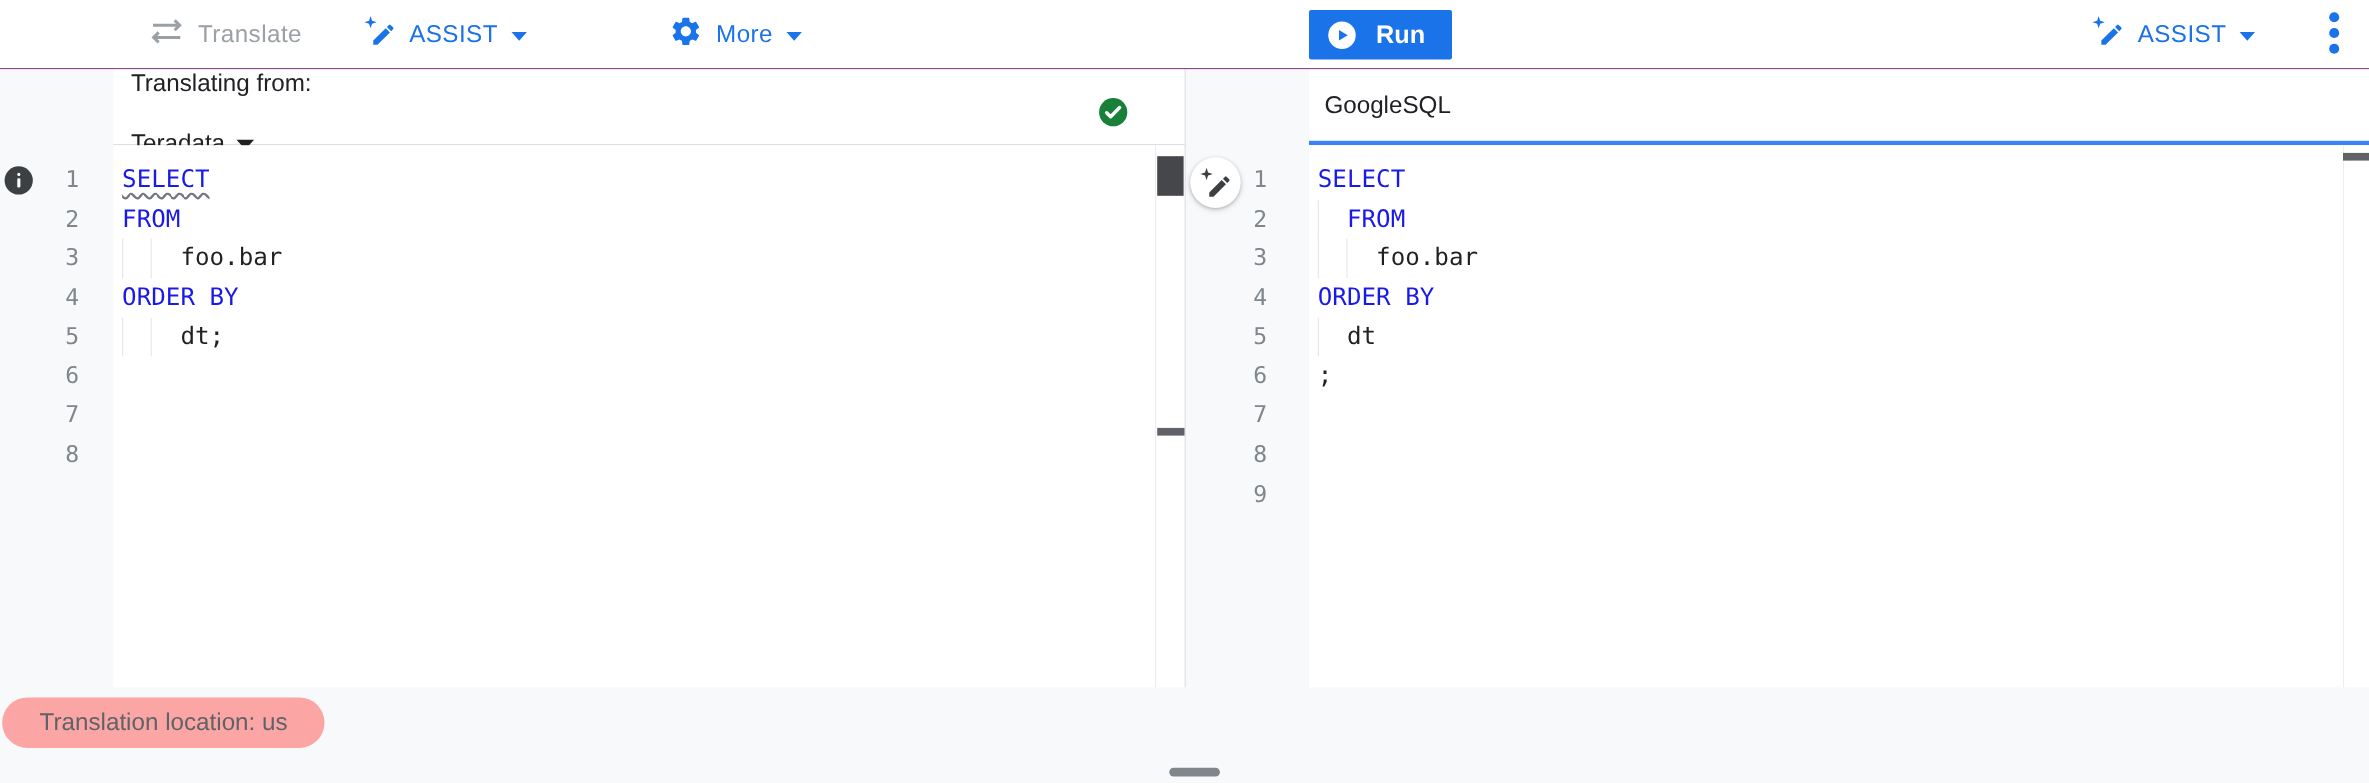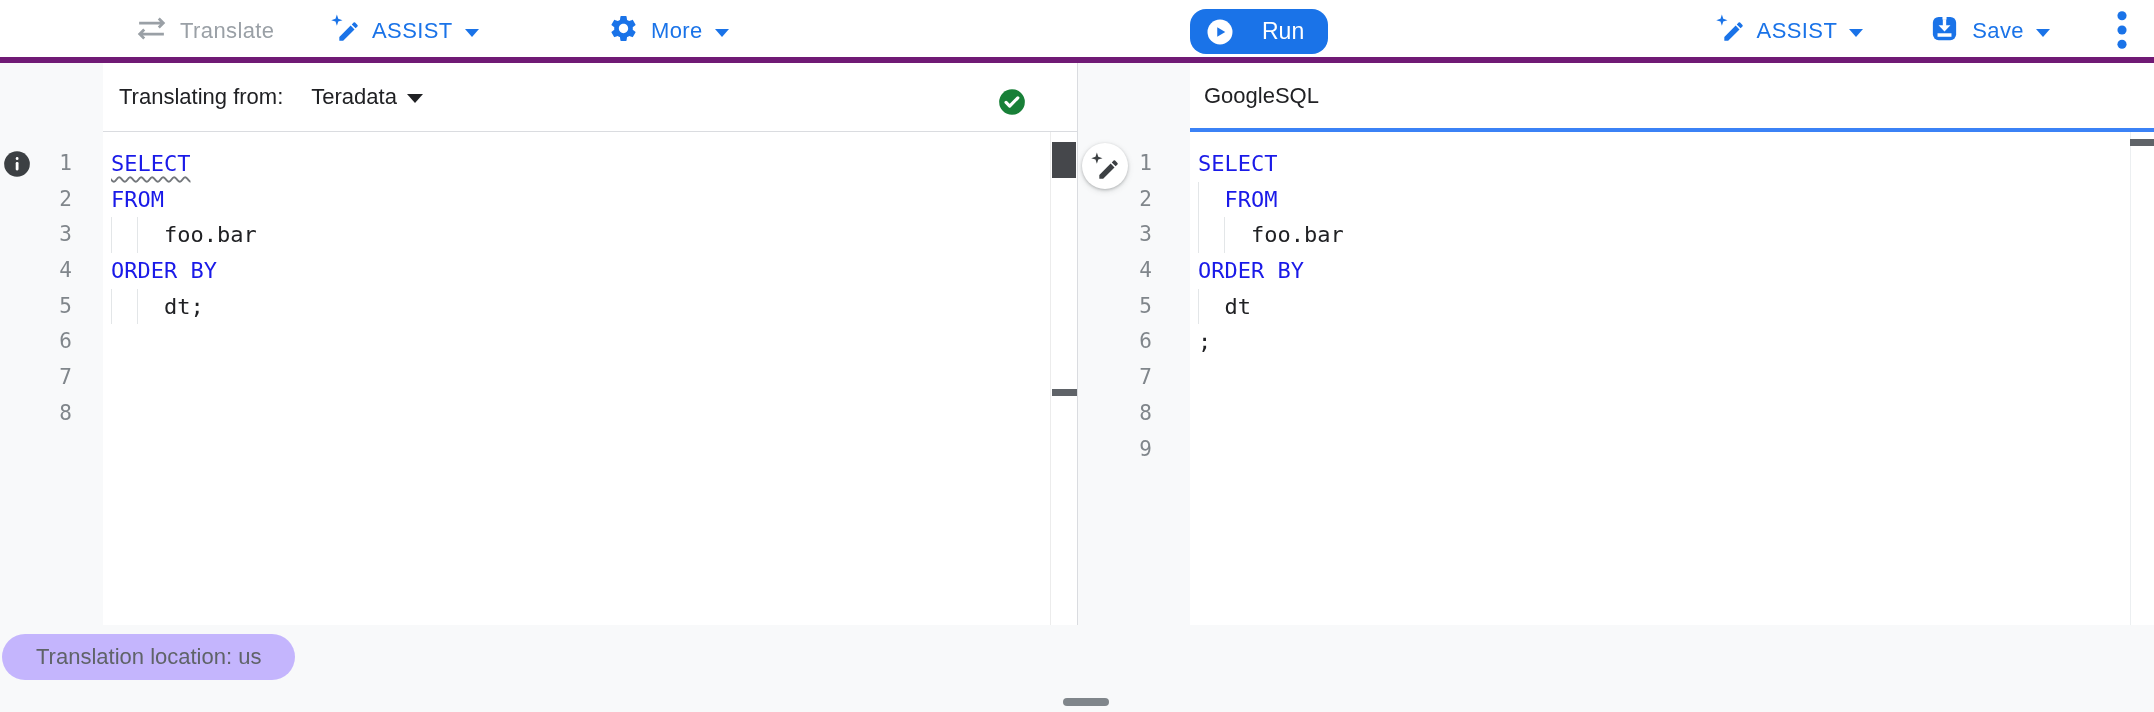"Translate" .toolbar { border-bottom: 6px solid #701a75 -> 1px solid #701a75 }
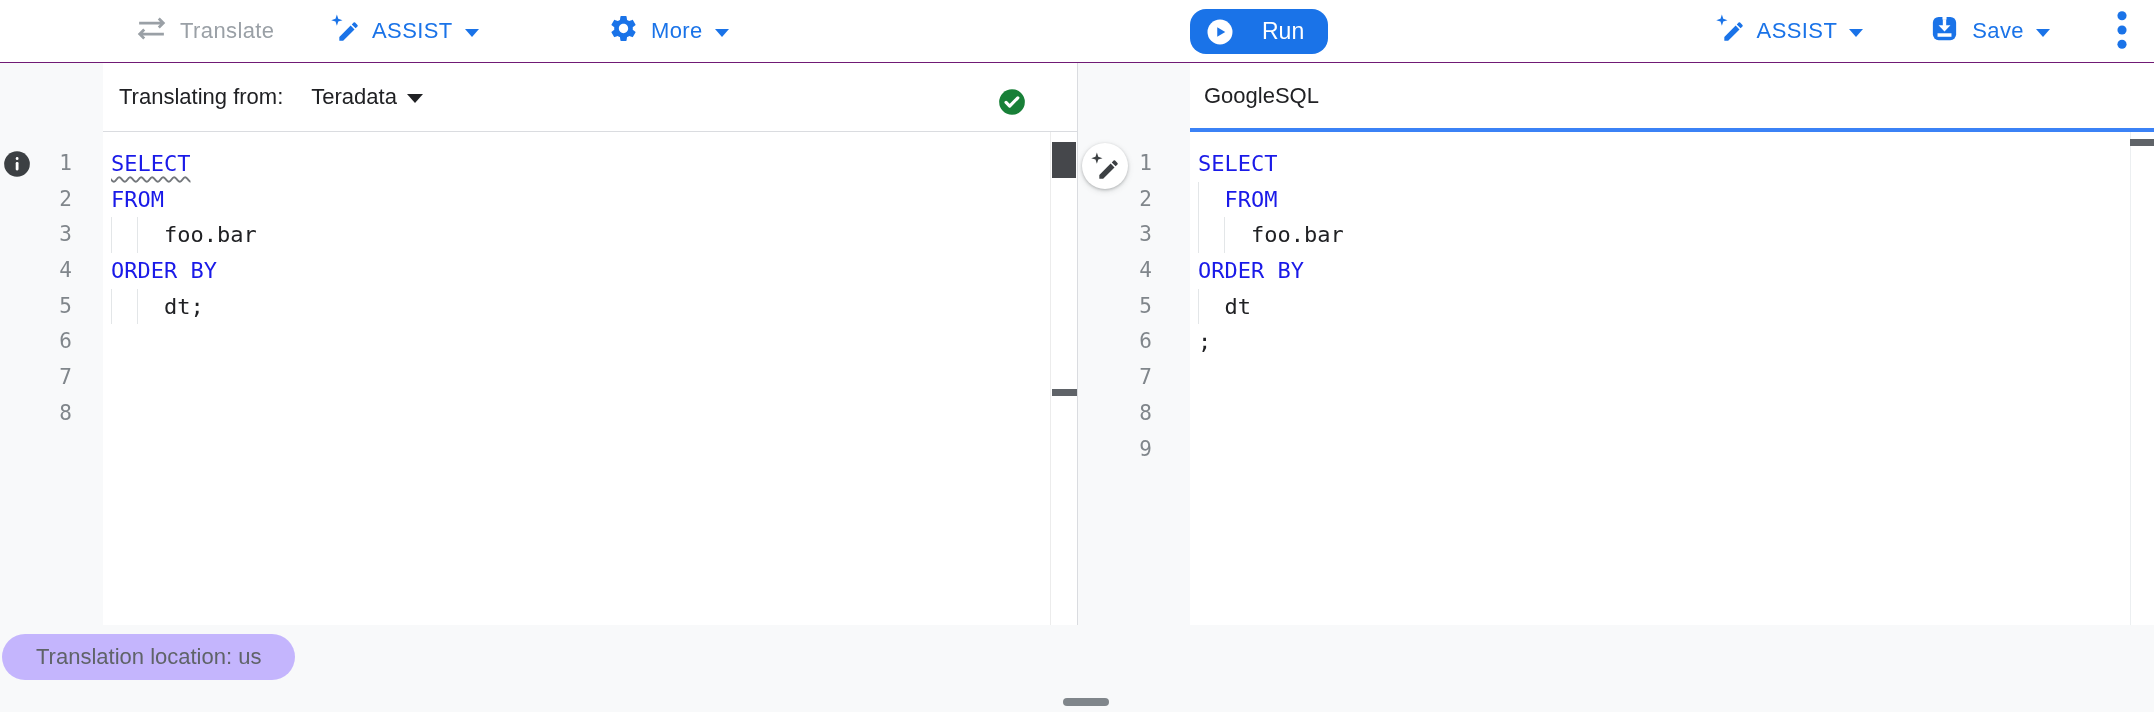"Run" .run-btn { border-radius: 16px -> 2px; font-weight: 400 -> 700; gap: 27px -> 16px }
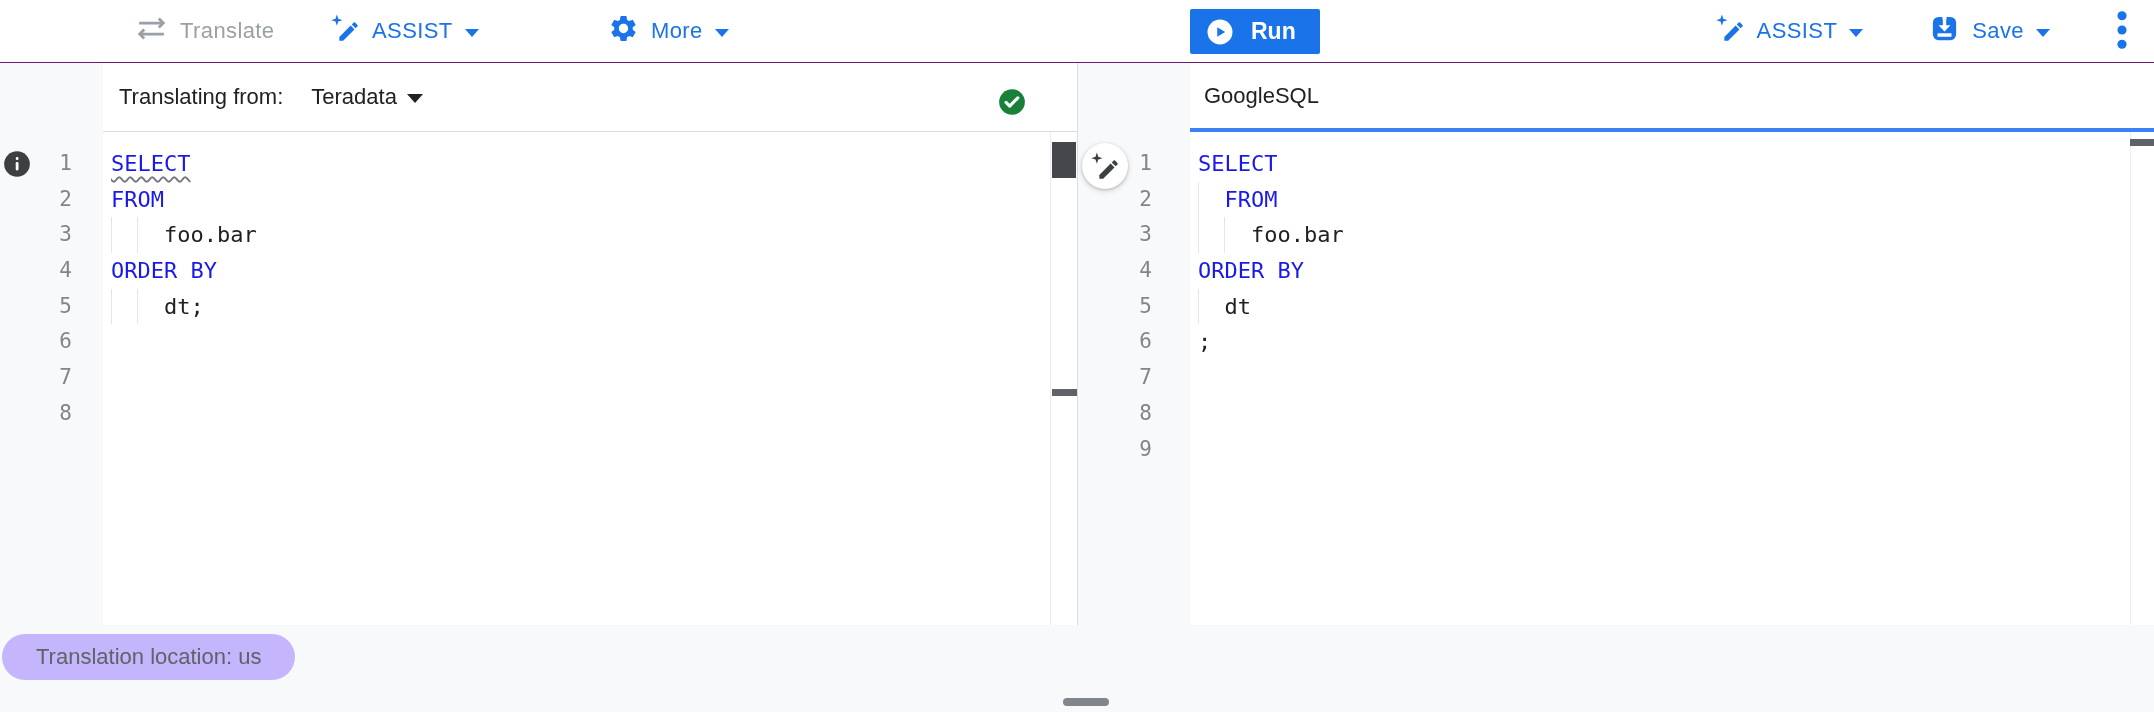"Save" button.rbtn { html: <button> <span> <svg> <rect></rect> <rect></rect> <rect></rect> <path></path> <rect></rect> </svg> </span> <span>Save</span> <span></span> </button> -> none }
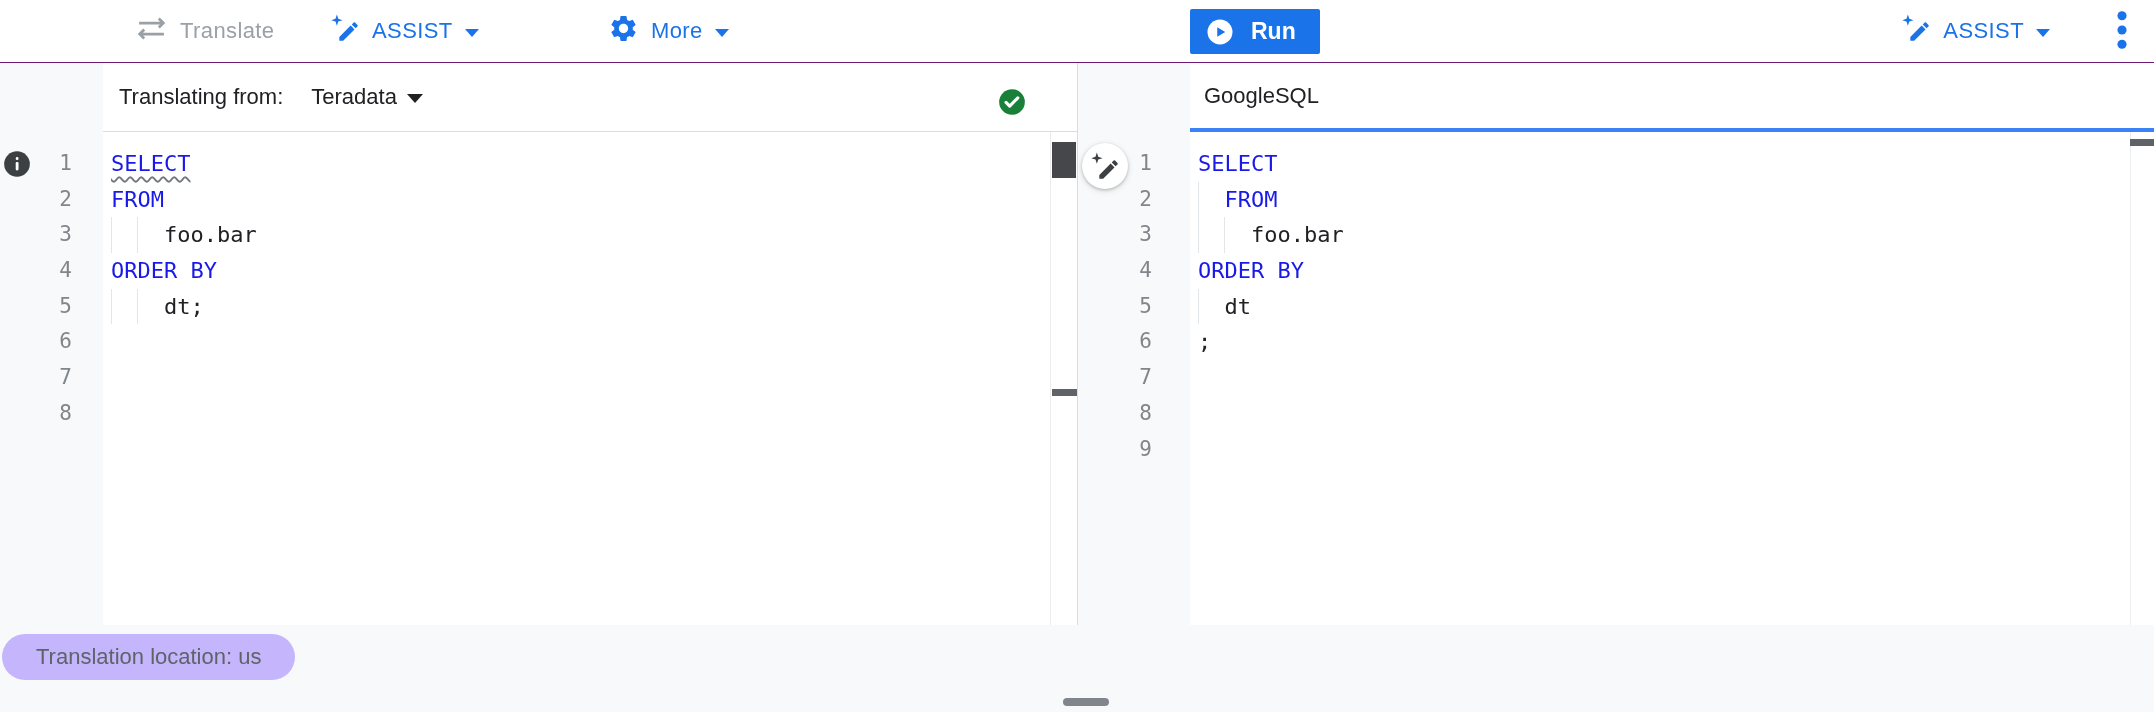"Translating from:" .left-header { align-items: center -> none; flex-direction: none -> column }
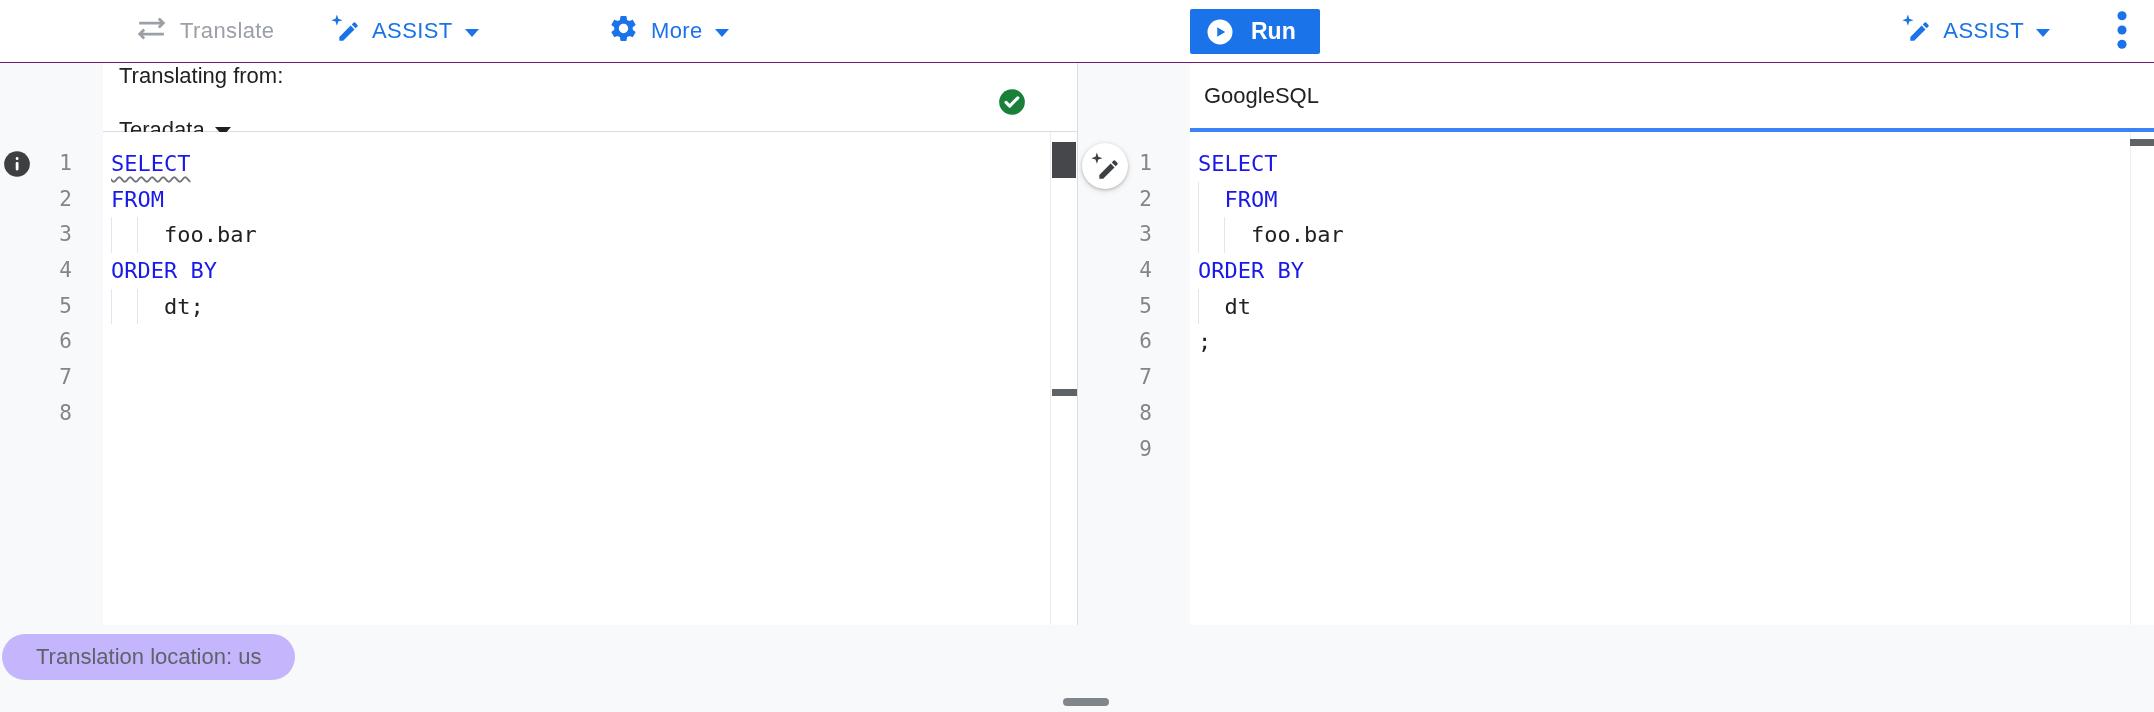"Translation location: us" .chip { background: #c4b5fd -> #fca5a5 }
